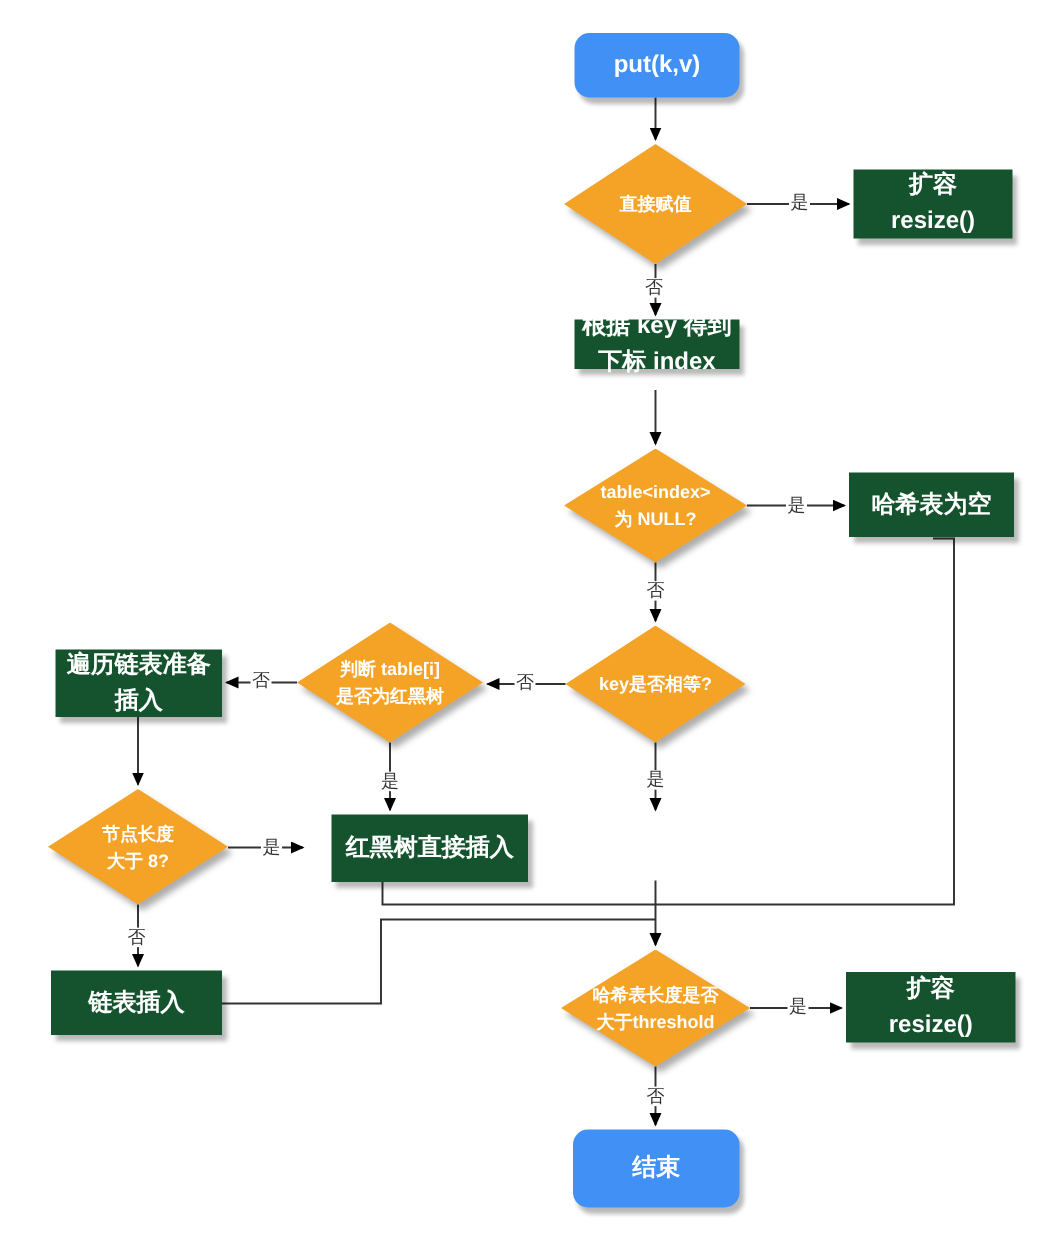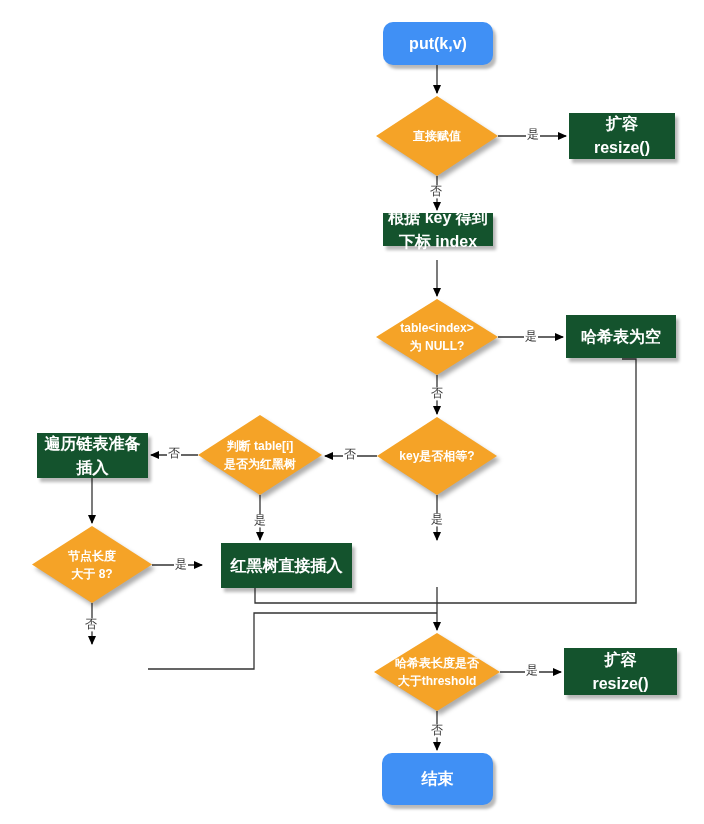"链表插入" div.node { html: none -> <div> <span>链表插入</span> </div> }
